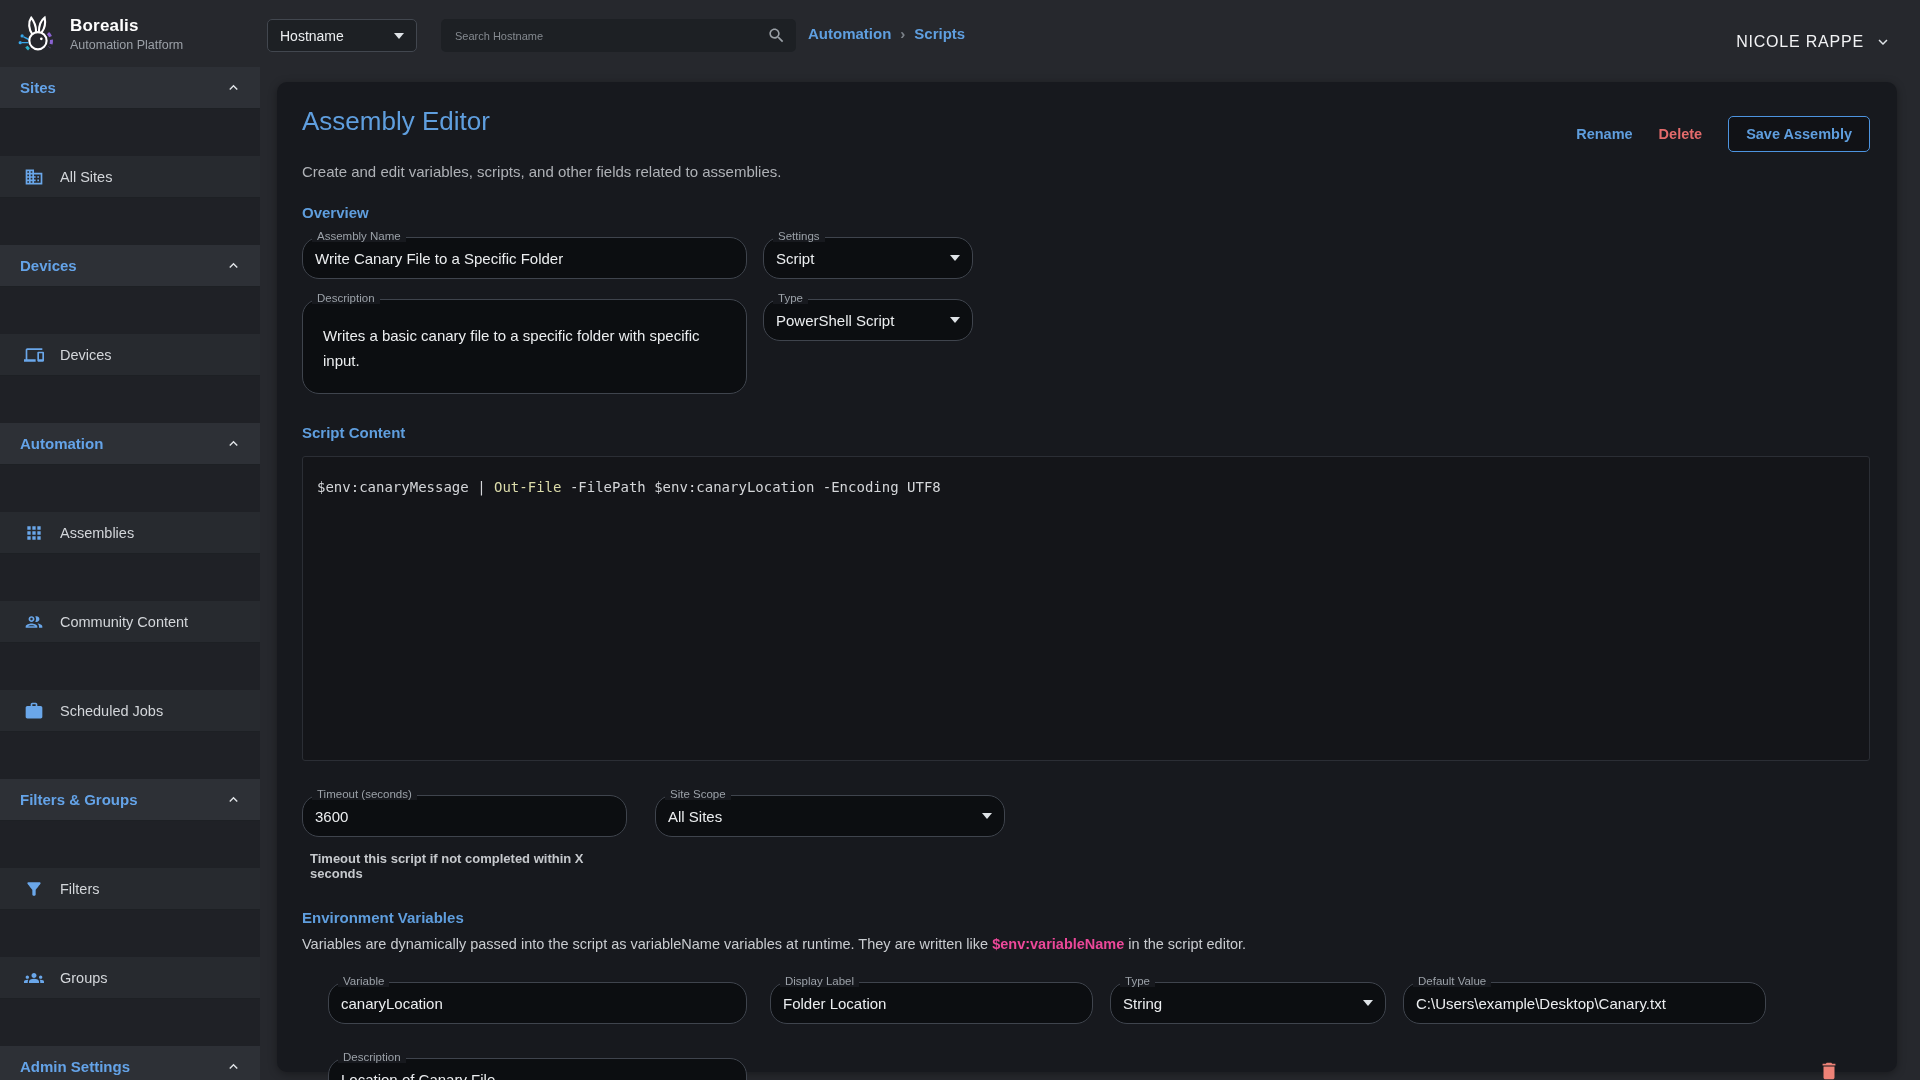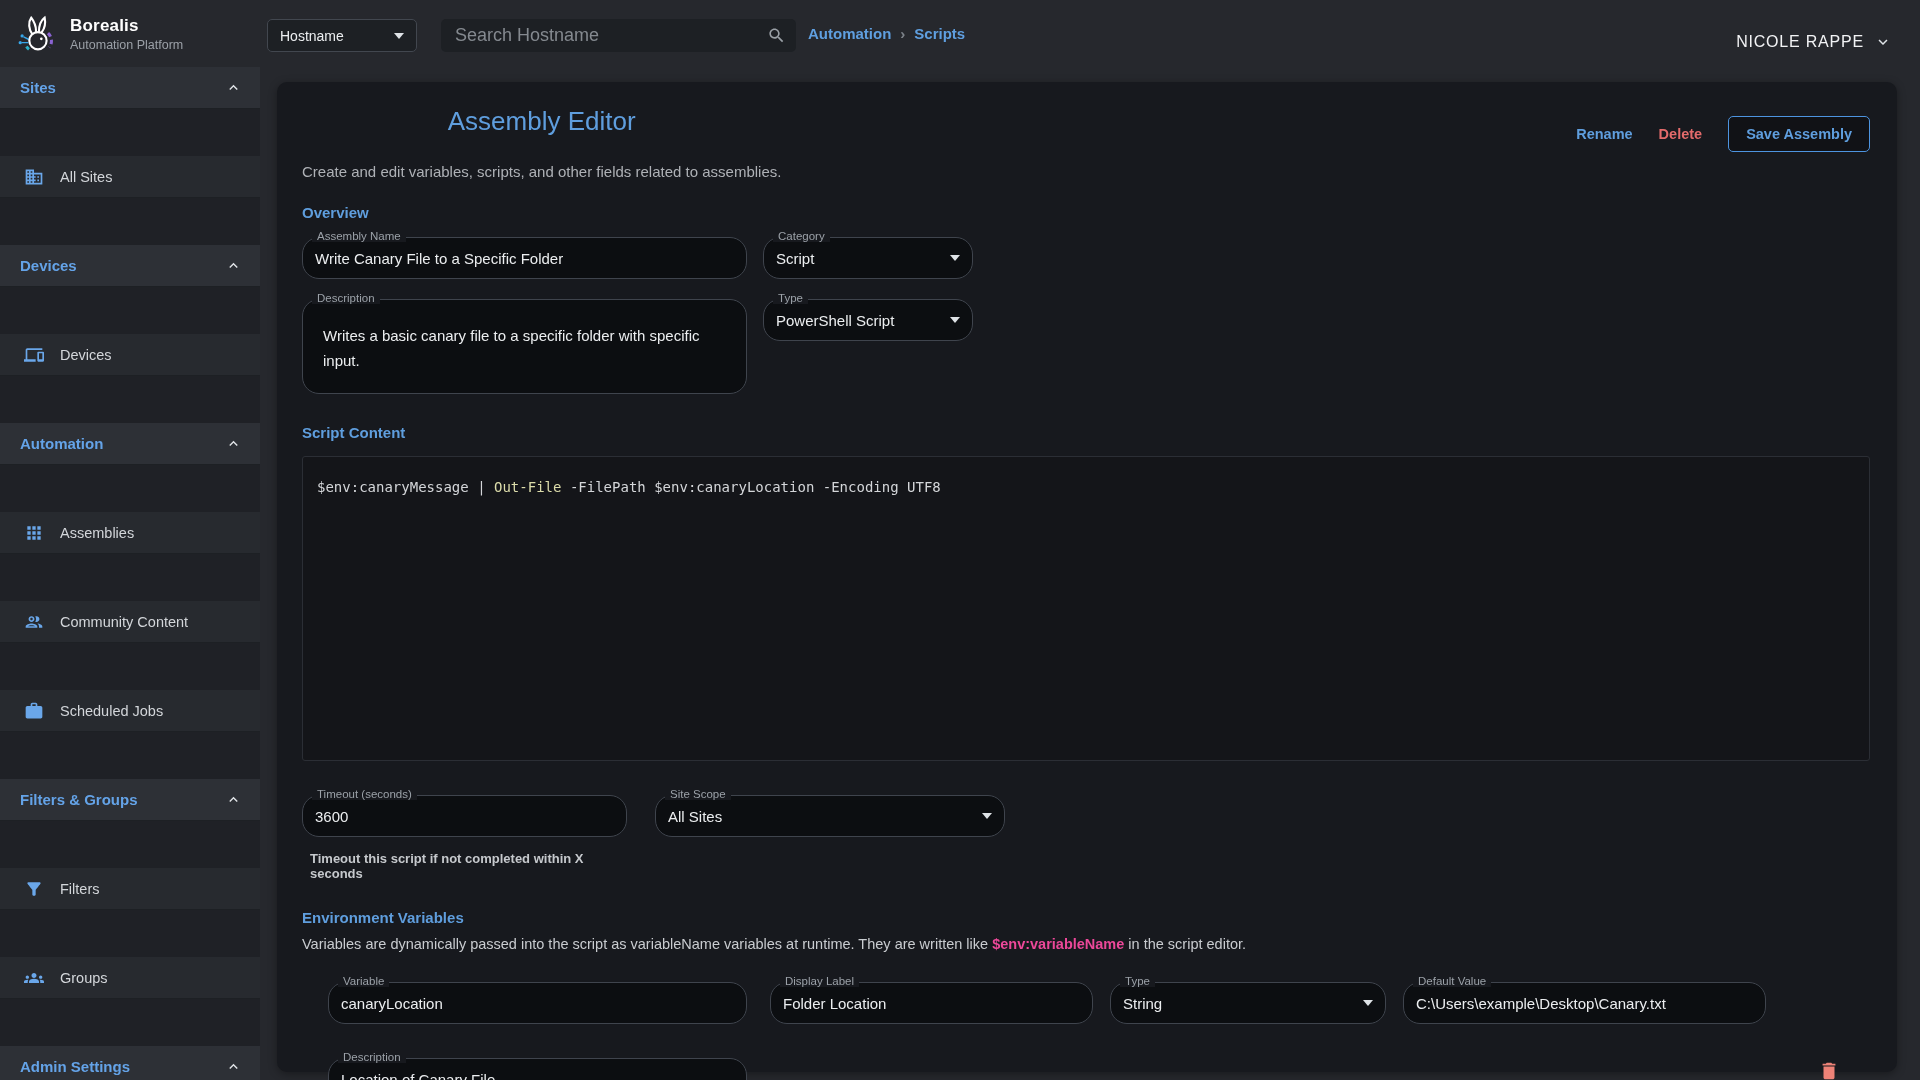"Search Hostname" .search-box input { font-size: 18px -> 11px }
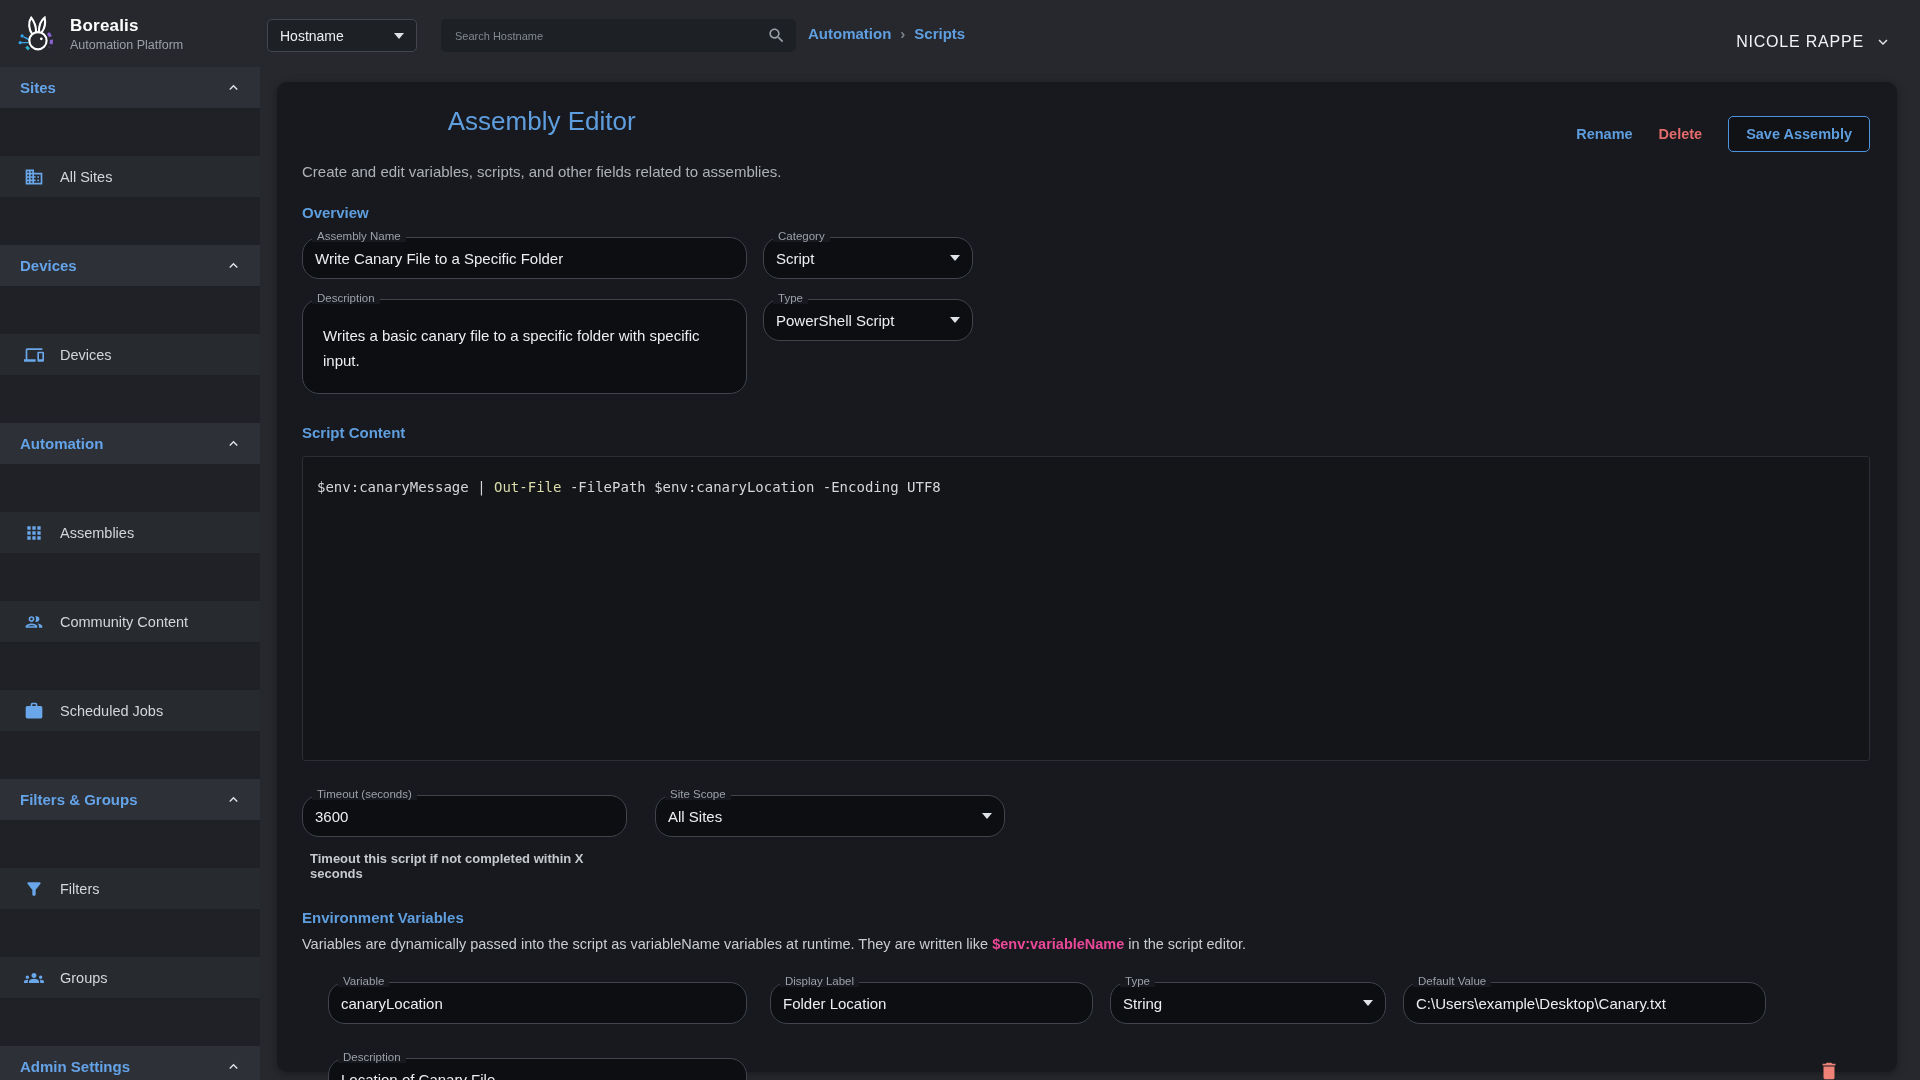"Assembly Editor" .page-title { text-align: center -> none }
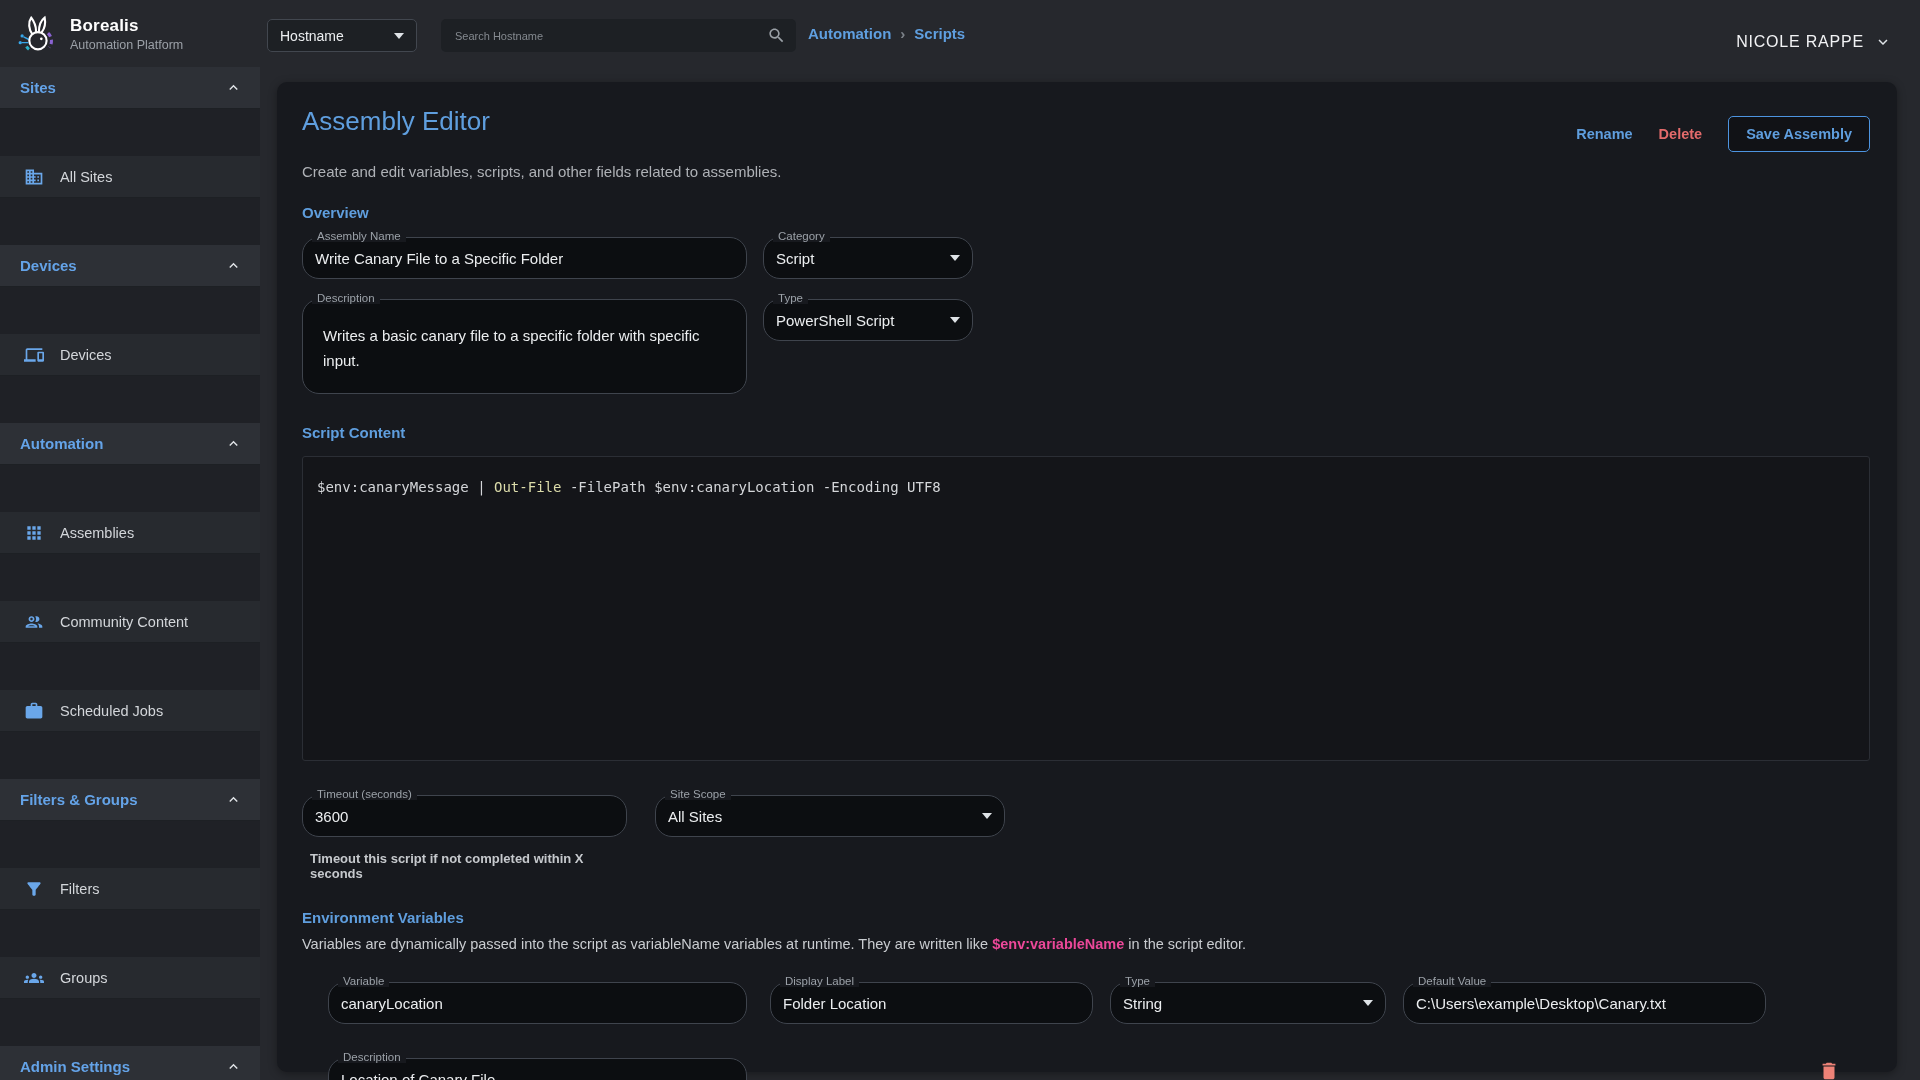"Category" span.flabel { text: Category -> Settings }
